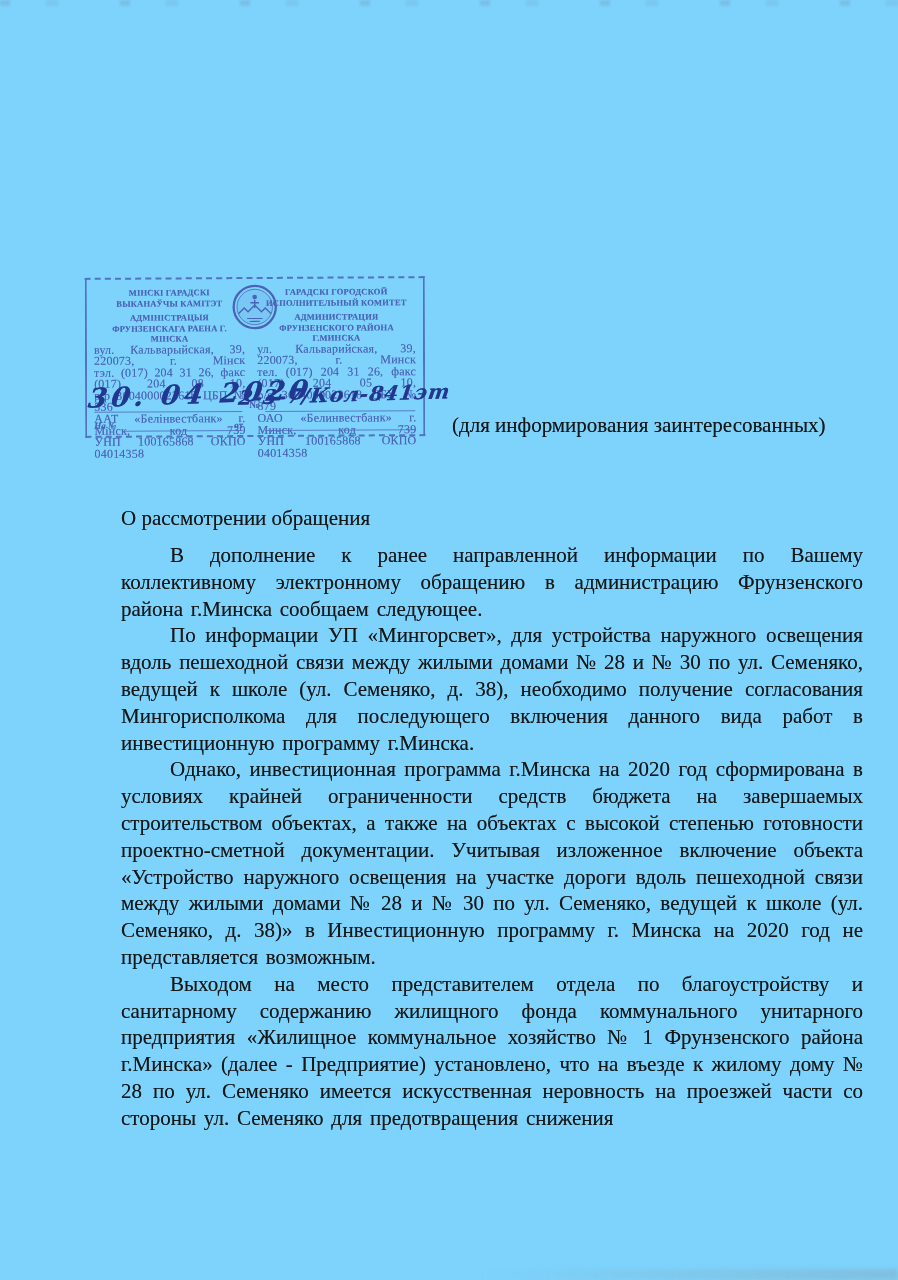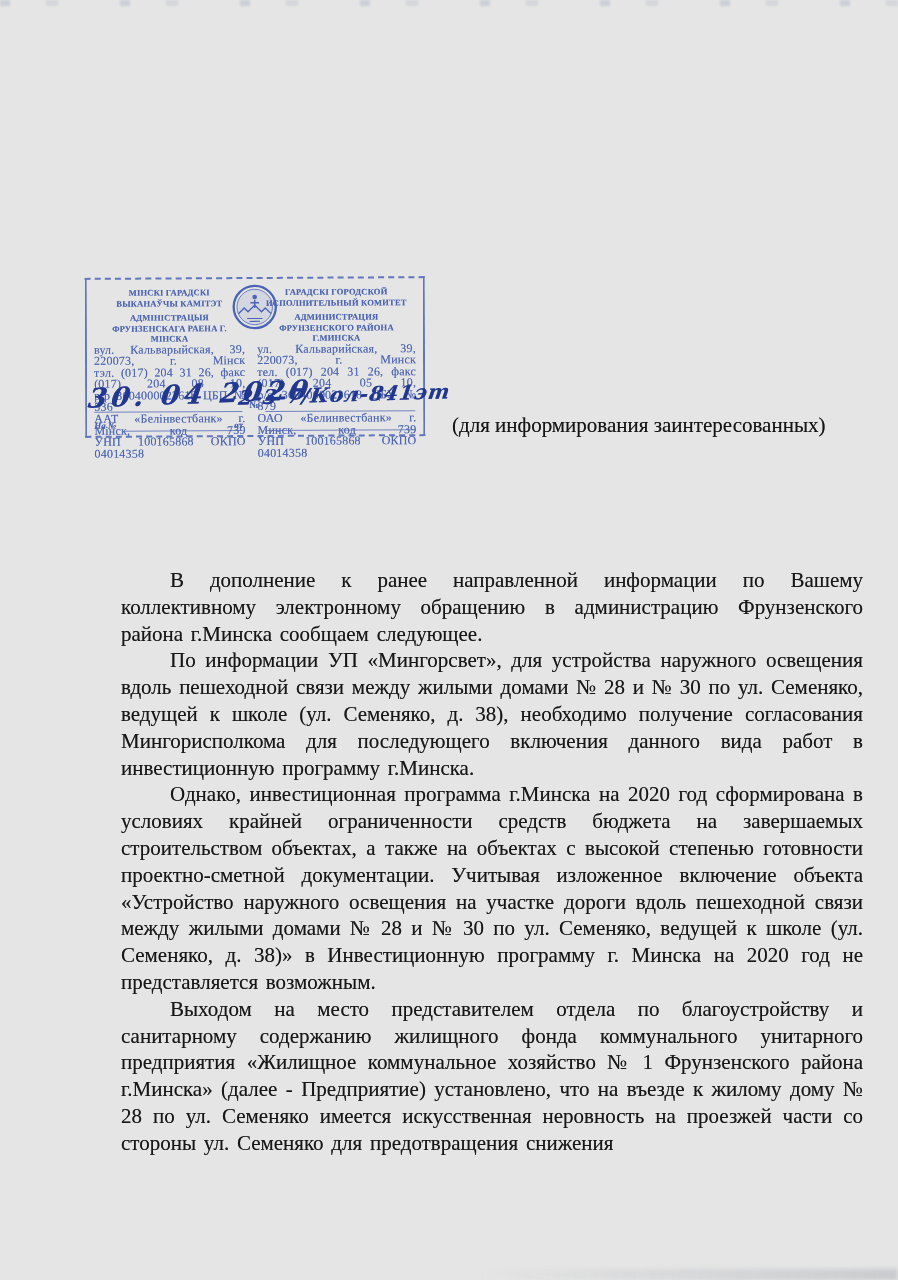"МІНСКІ ГАРАДСКІ" .page { background: #e5e5e5 -> #7dd3fc }
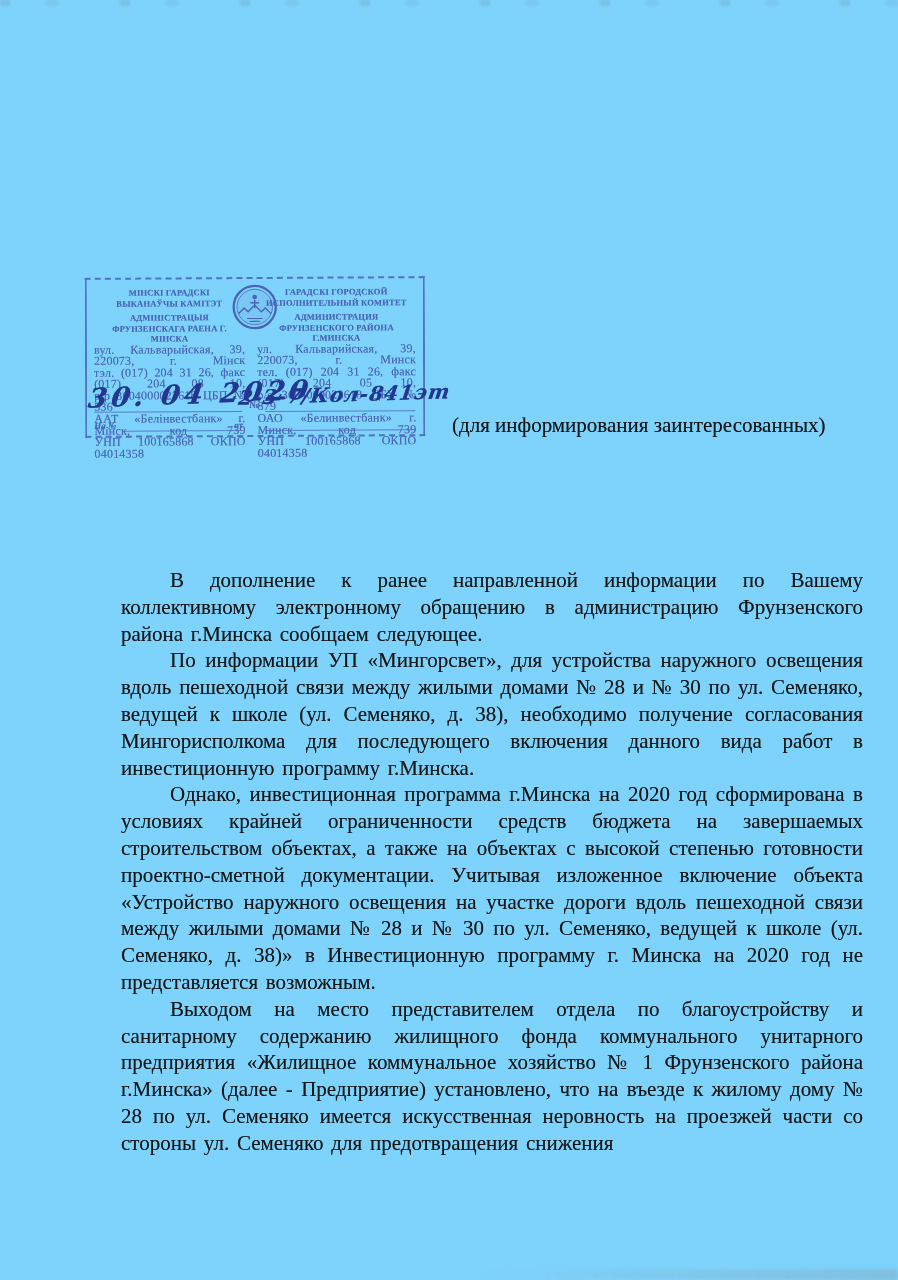"О рассмотрении обращения" div.subject { html: none -> <div>О рассмотрении обращения</div> }
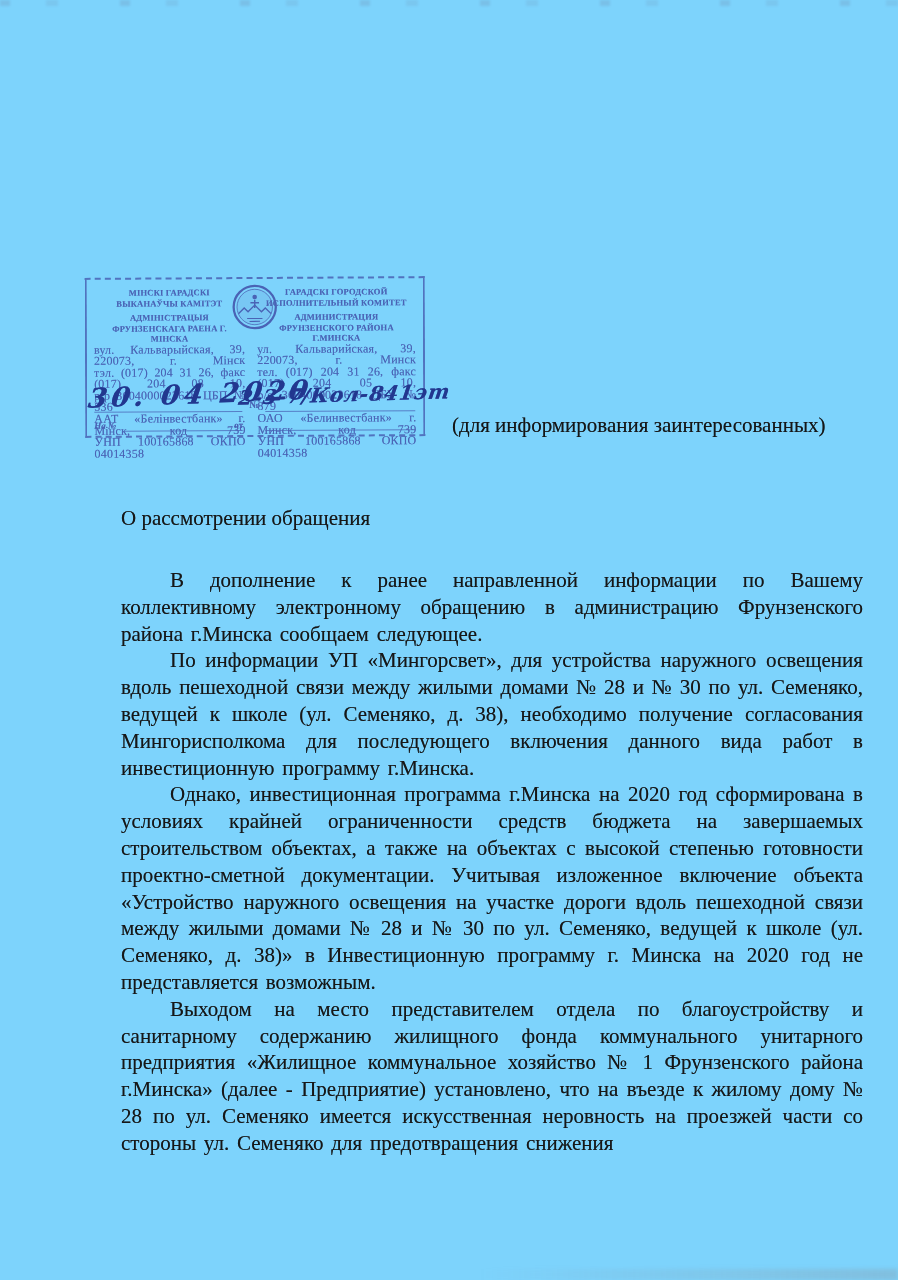"В дополнение к ранее направленной" .body-text { top: 567px -> 542px }
